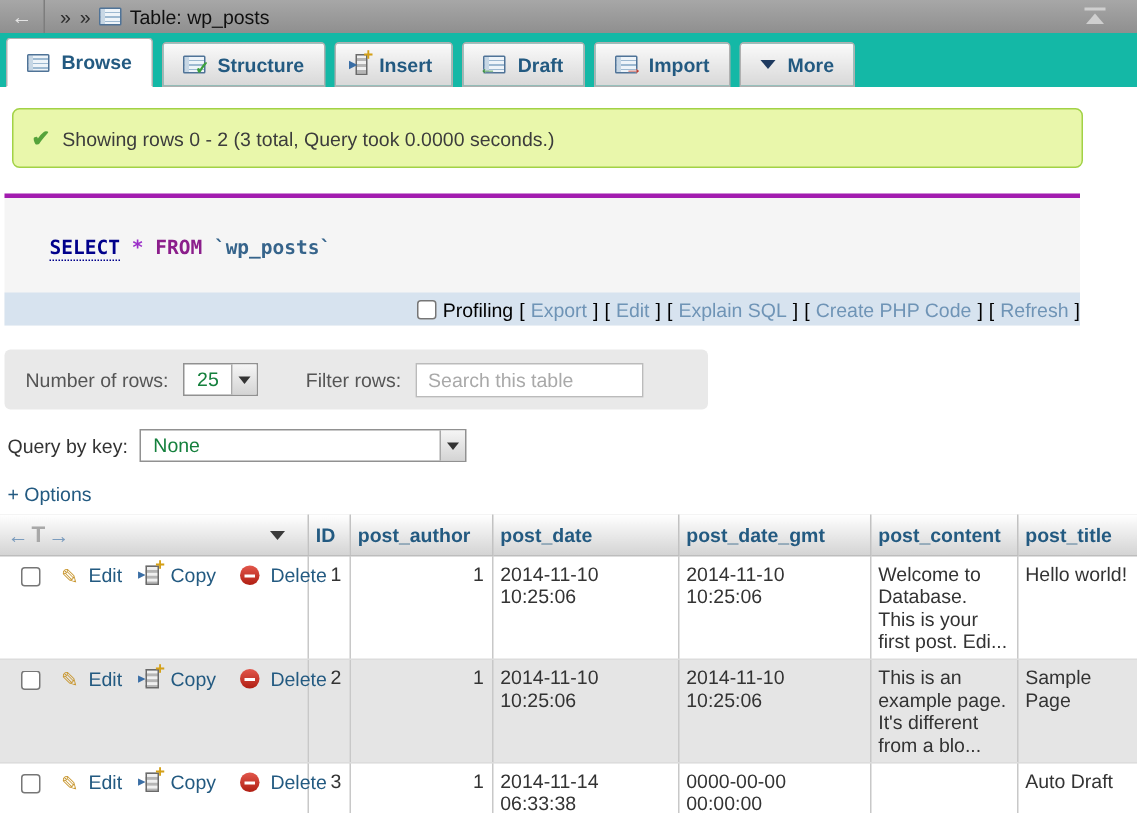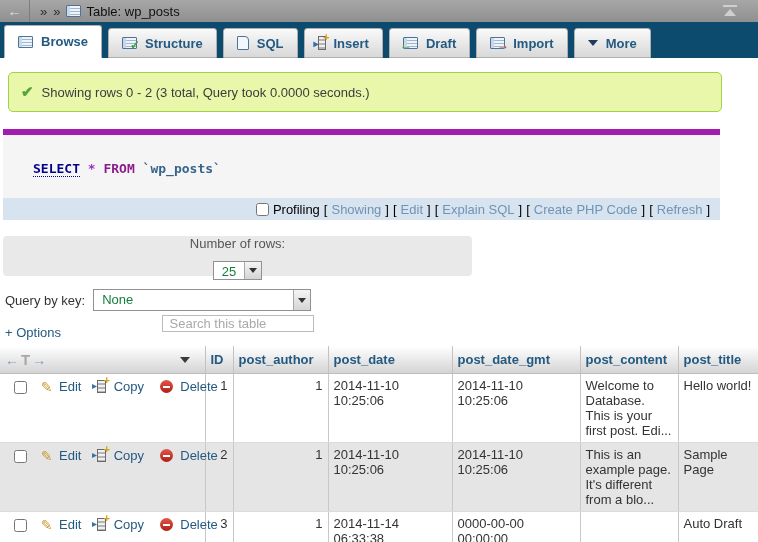"Browse" .tabbar { background: #0c4a6e -> #14b8a6 }
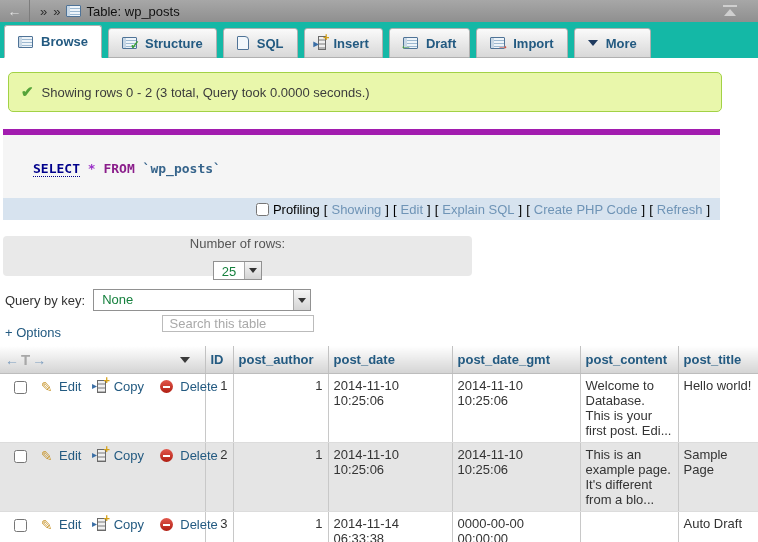"SQL" div.tab { html: <div> <span></span> <span>SQL</span> </div> -> none }
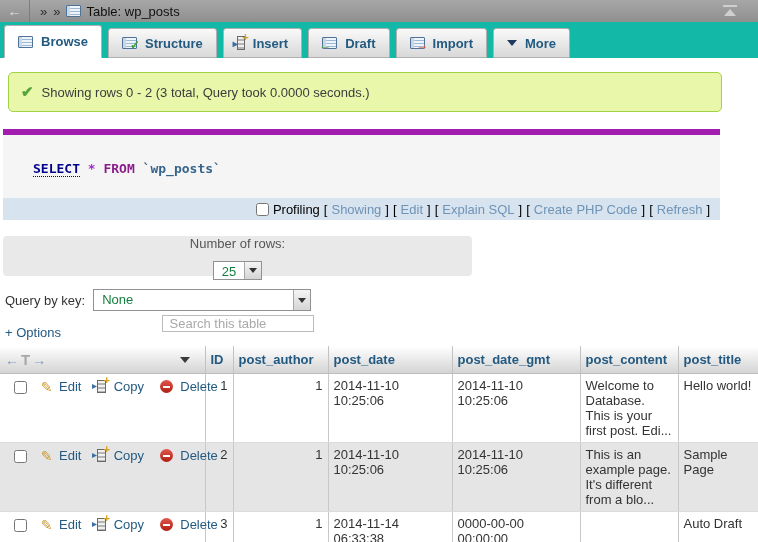"SELECT * FROM `wp_posts`" .querybox { border-top: 6px solid #a21caf -> 3px solid #a21caf }
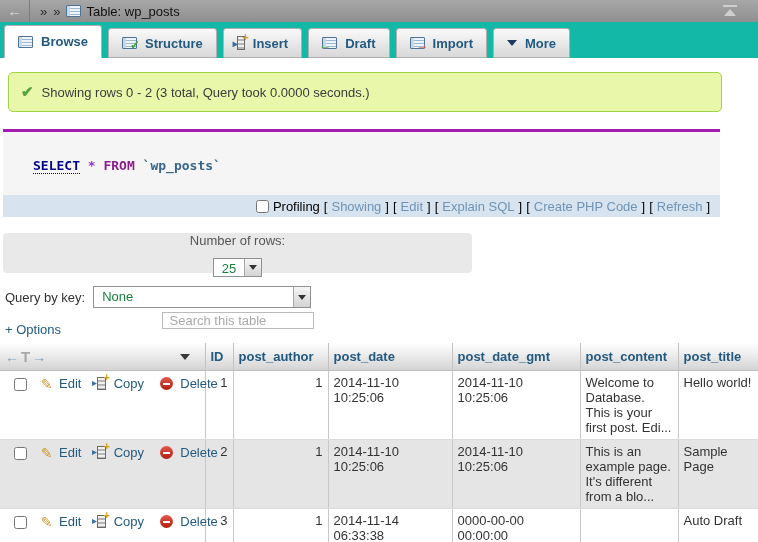"Profiling" .profbar { padding: 3px 10px -> 3px 0 }
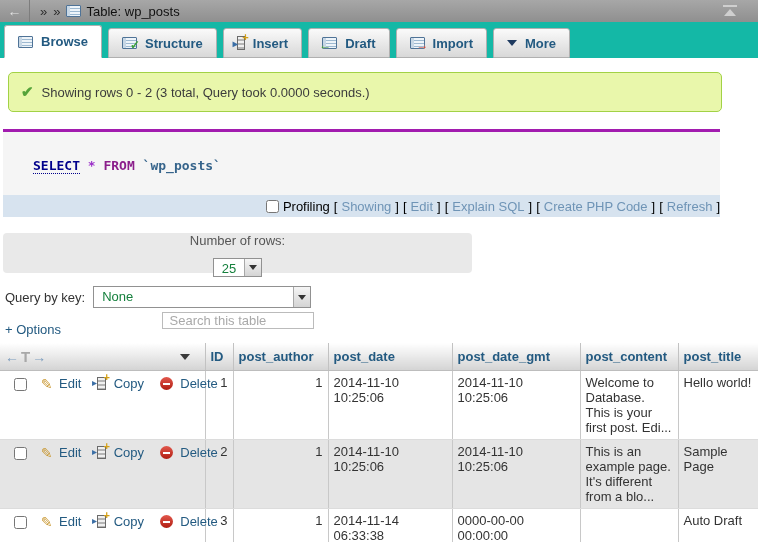"Showing" a.blue-link { text: Showing -> Export }
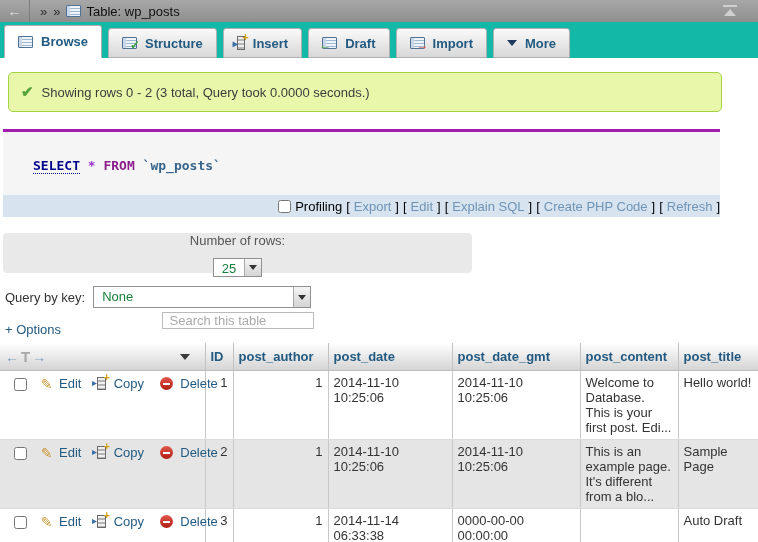"Number of rows:" .controls { flex-direction: column -> none }
